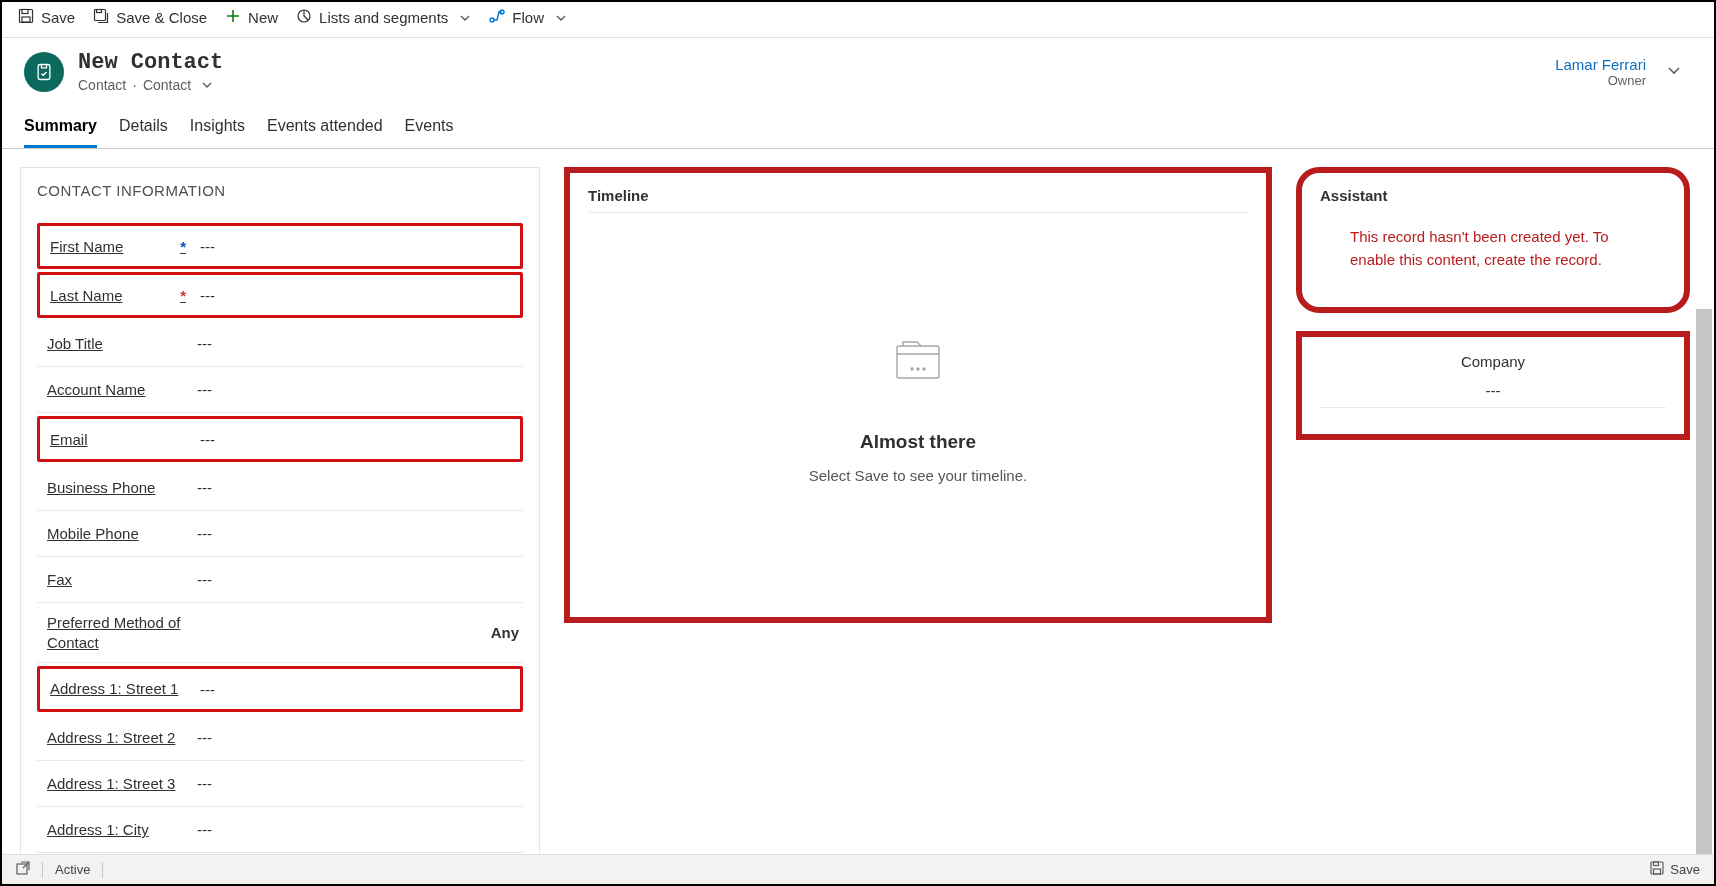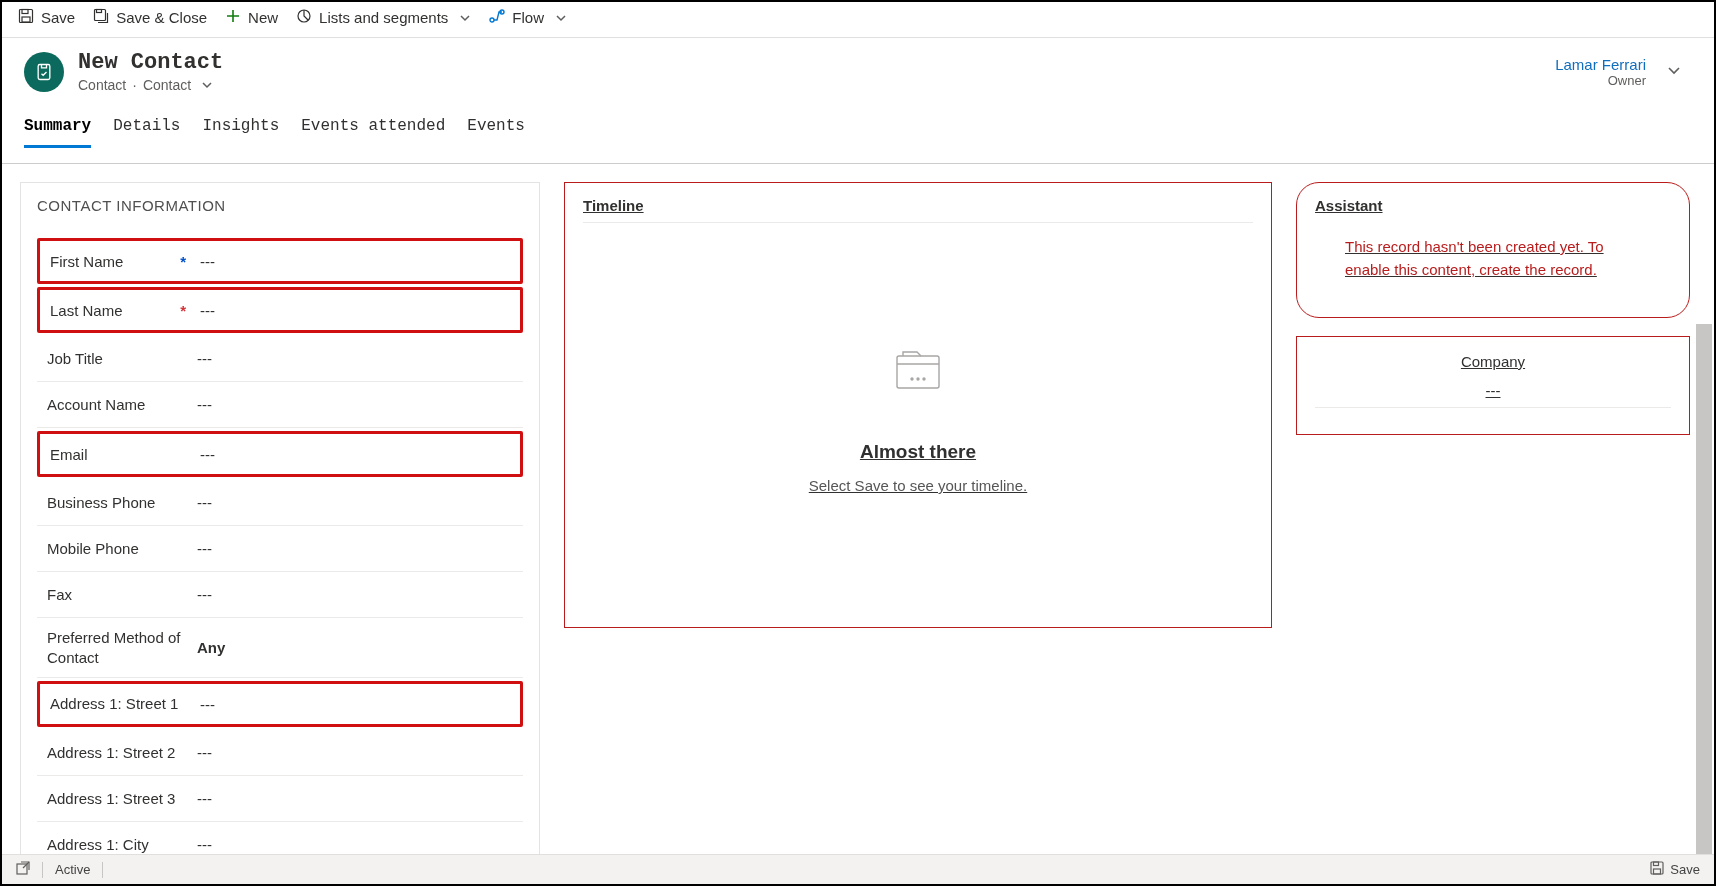"Summary" .tabs { font-family: Liberation Mono, monospace -> none; padding: 18px 22px 15px 22px -> 18px 22px 0 22px }
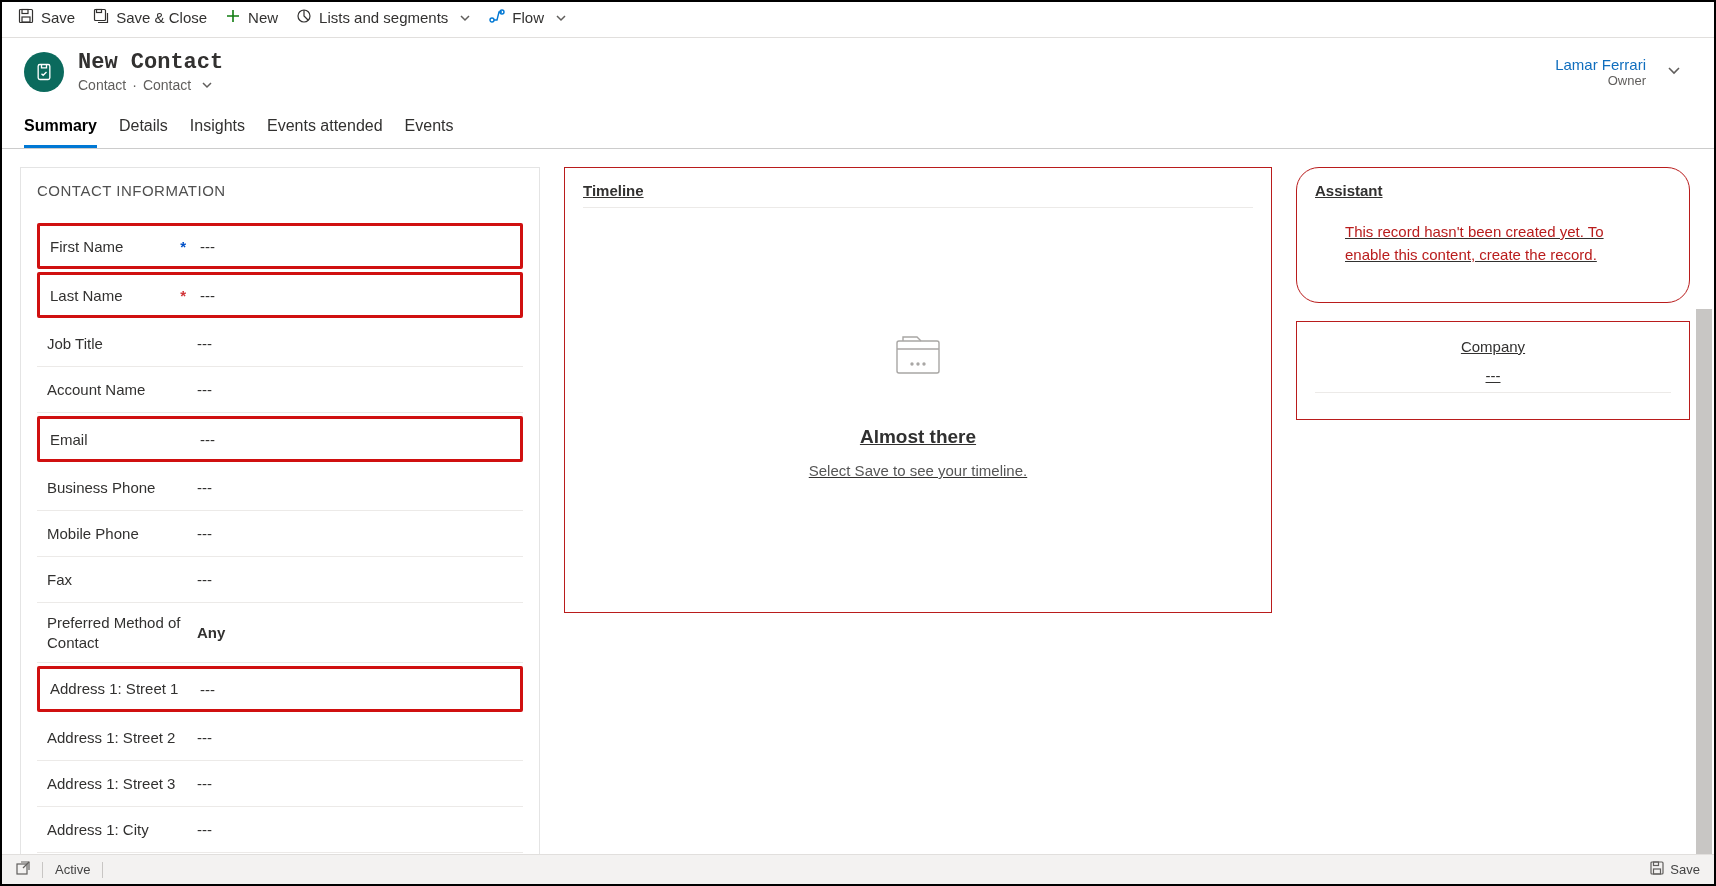"Timeline" .card { border: 1px solid #b91c1c -> 6px solid #b91c1c; text-decoration: underline -> none }
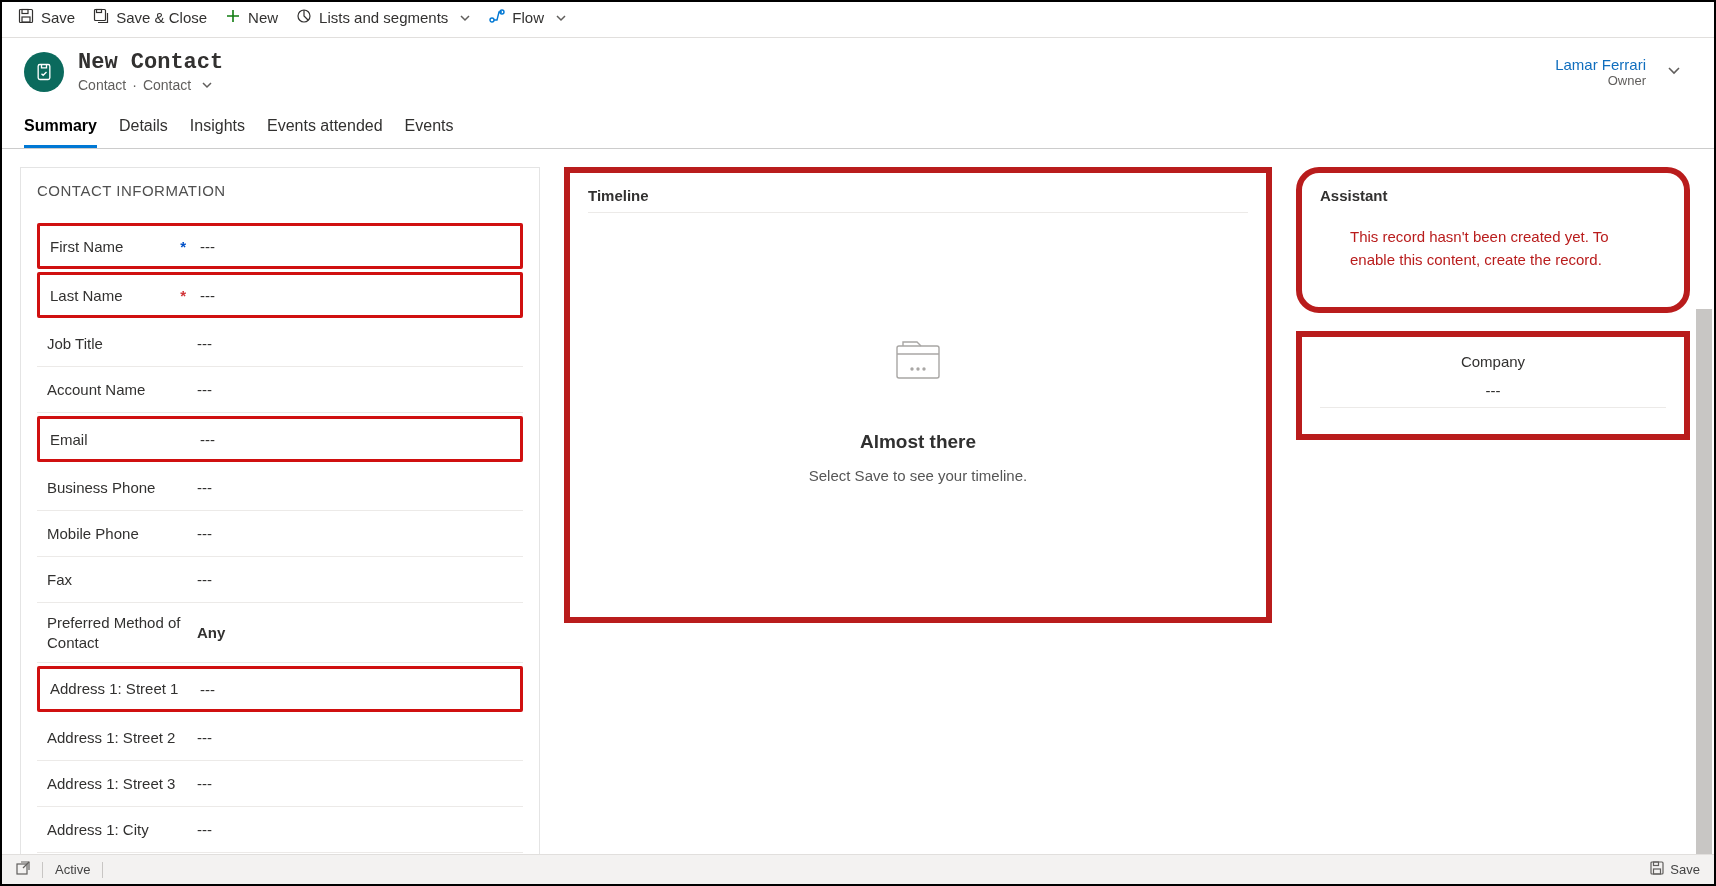"First Name" .flabel { text-decoration: none -> underline }
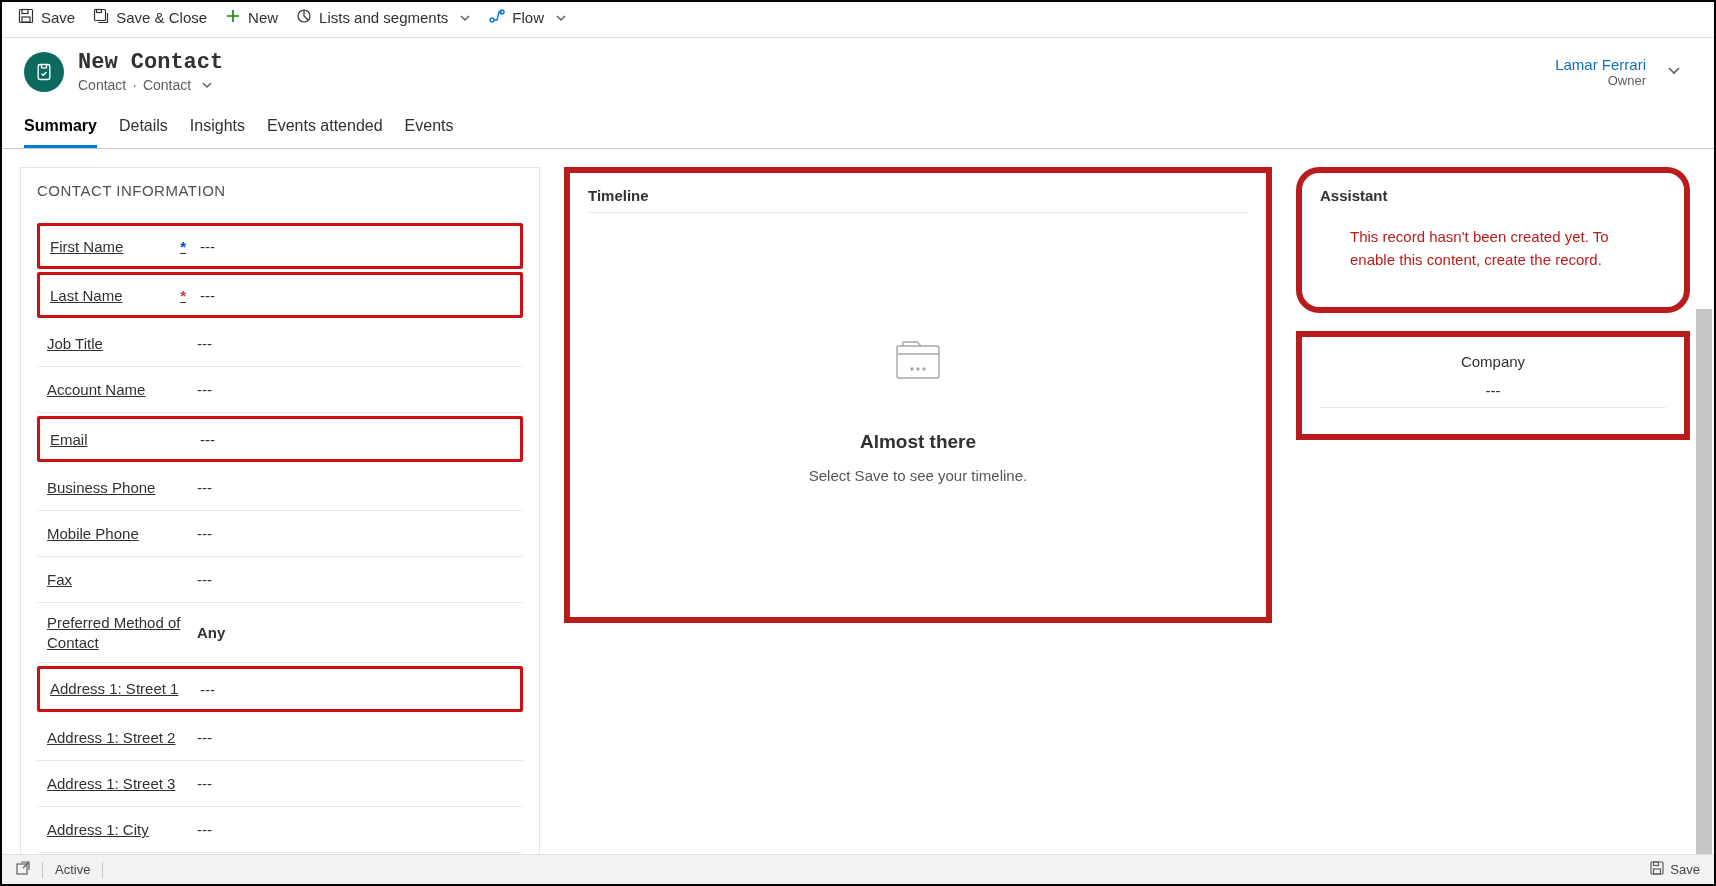"Any" div.fval { text-align: none -> right }
